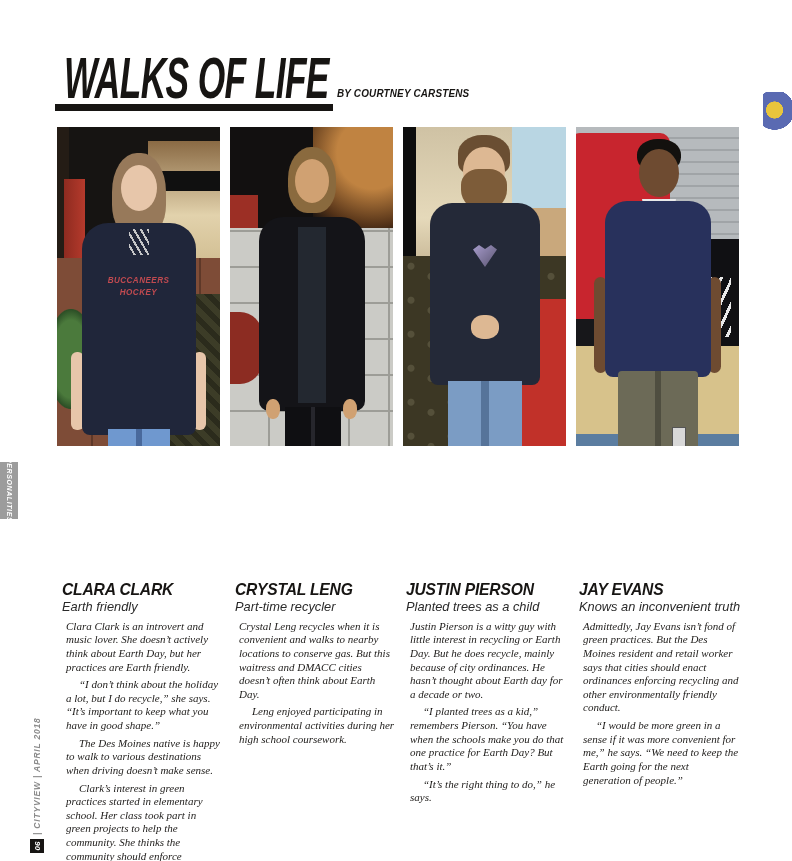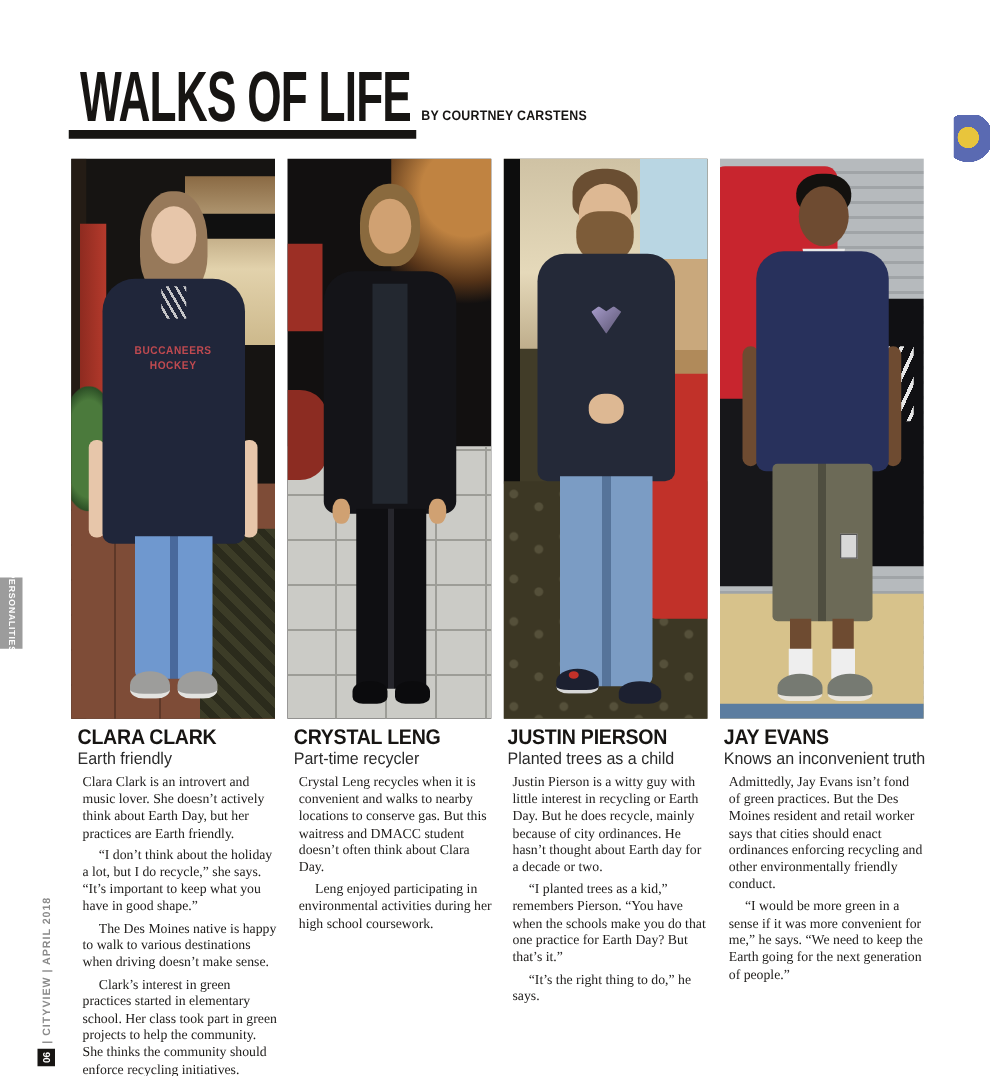"WALKS OF LIFE" .page { font-style: none -> italic }
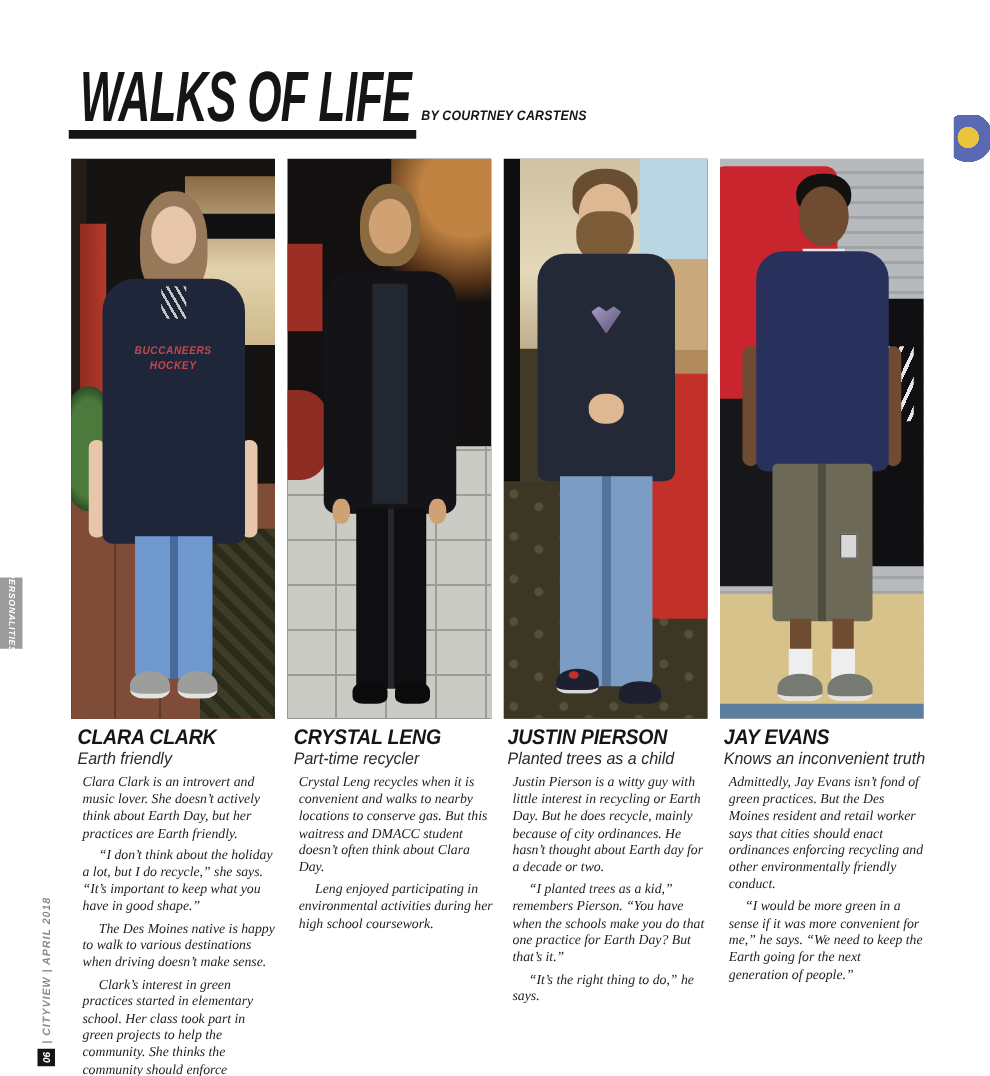"BUCCANEERS" .photo { height: 448px -> 319px }
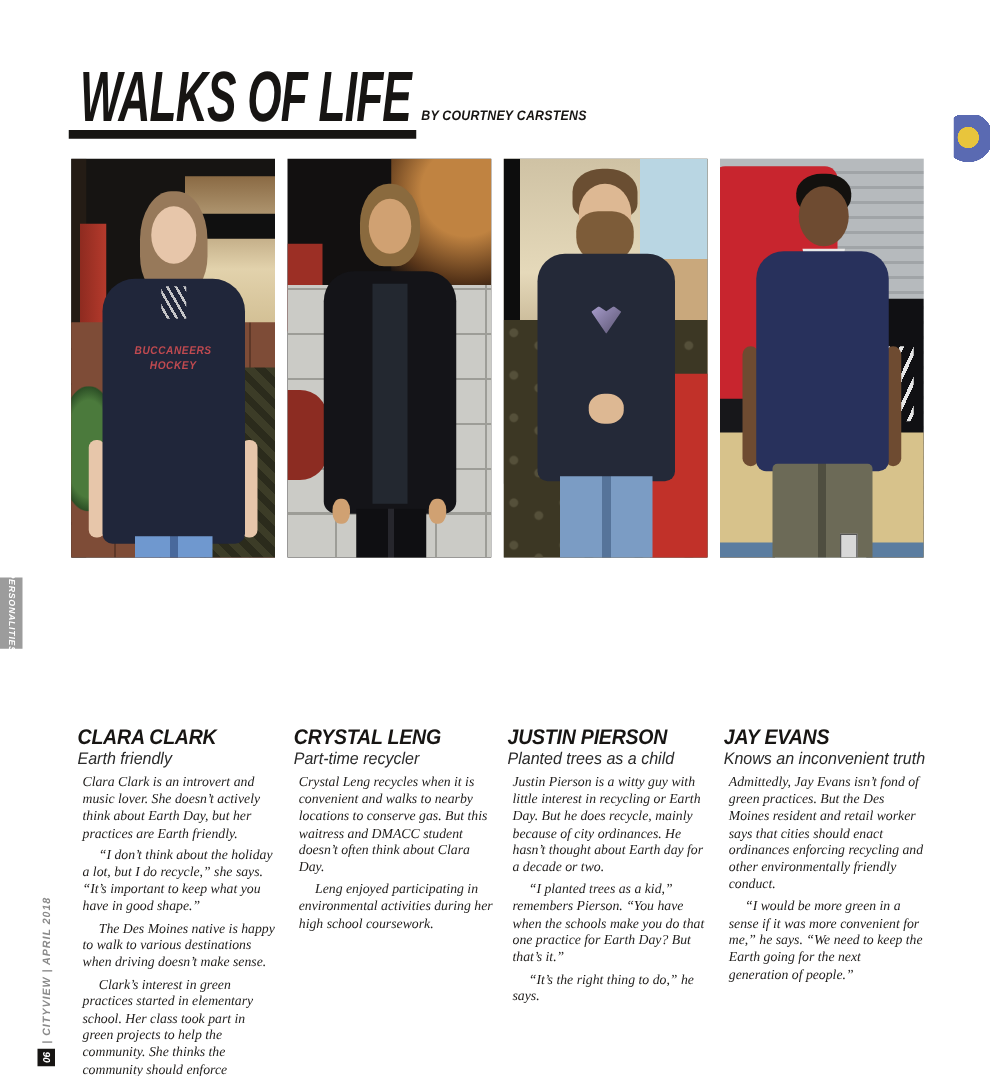"Crystal Leng recycles when it" p { text: student doesn’t often think about Clara -> cities doesn’t often think about Earth }
